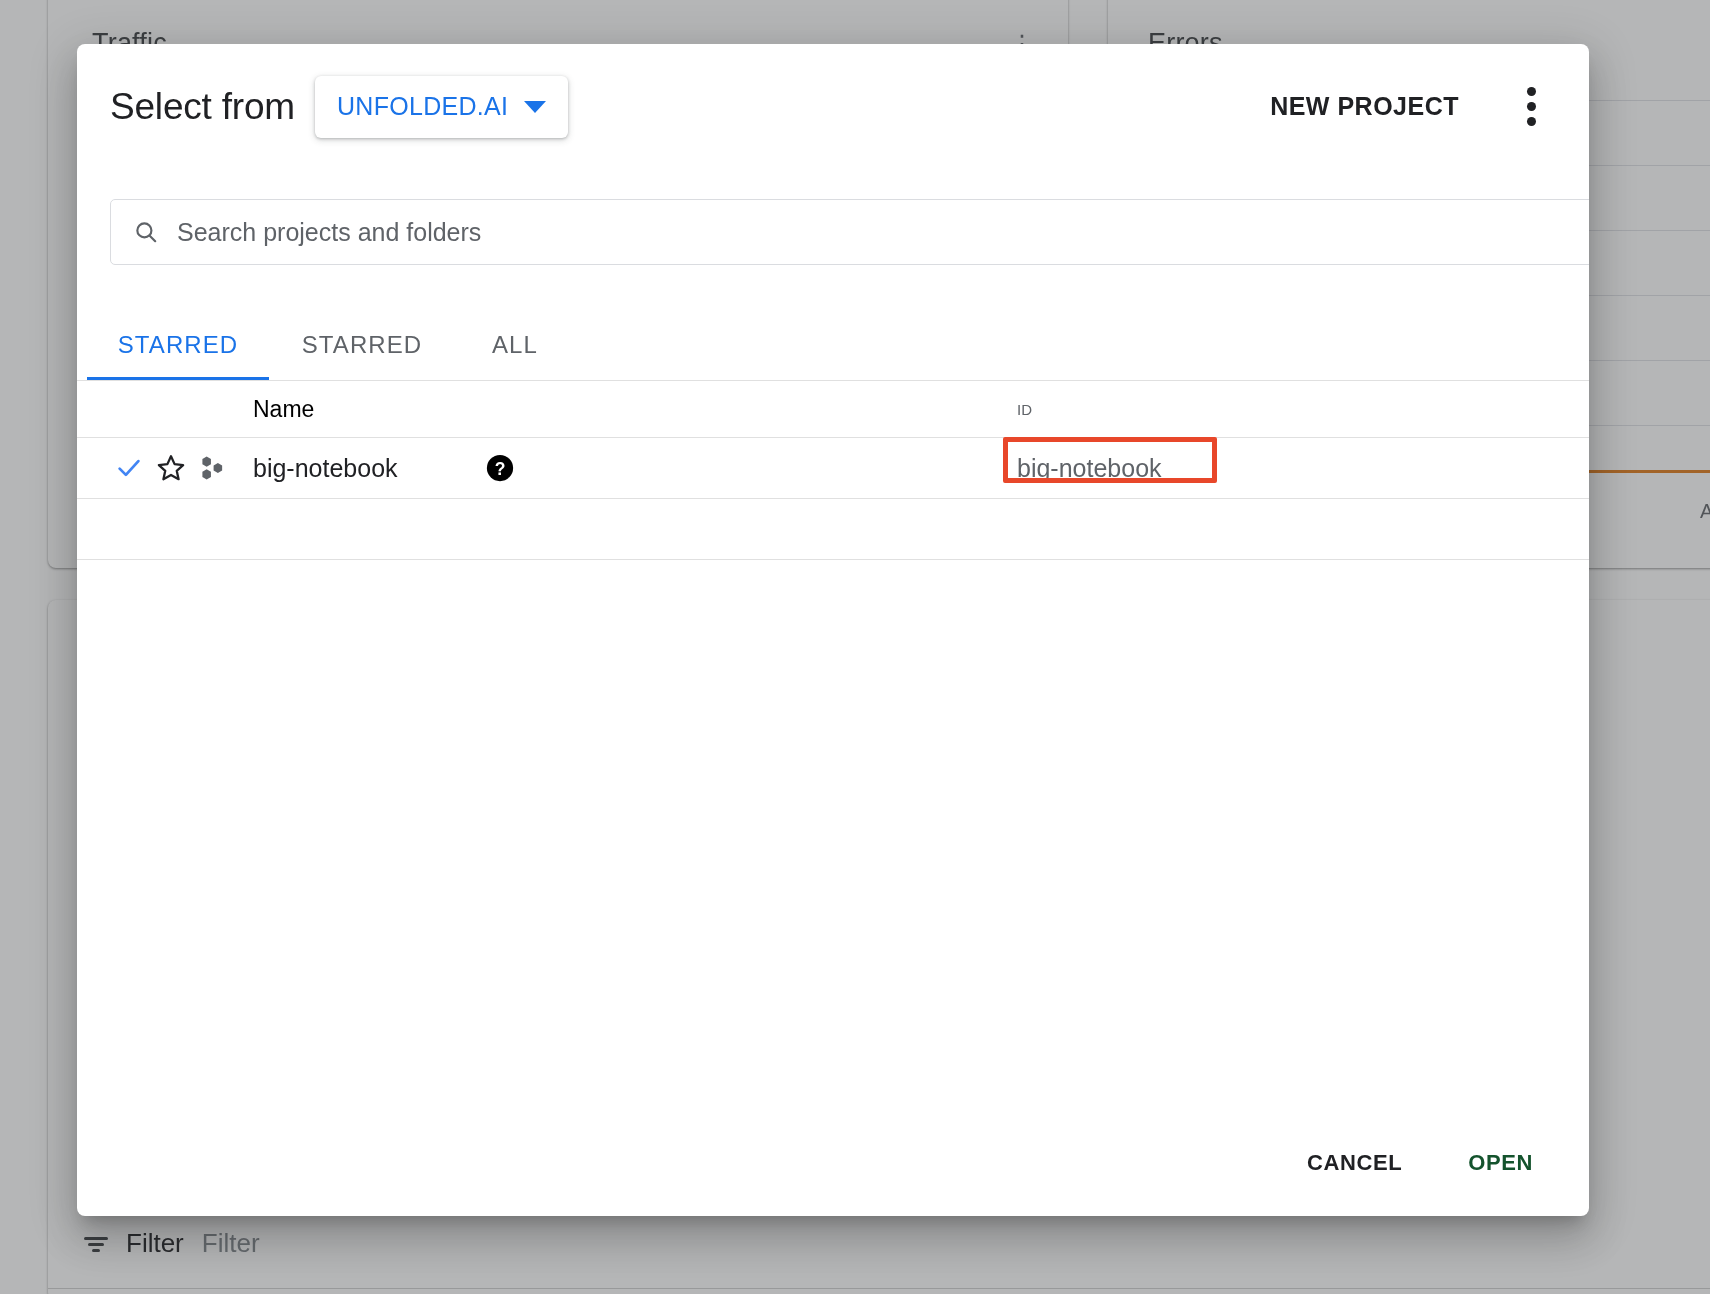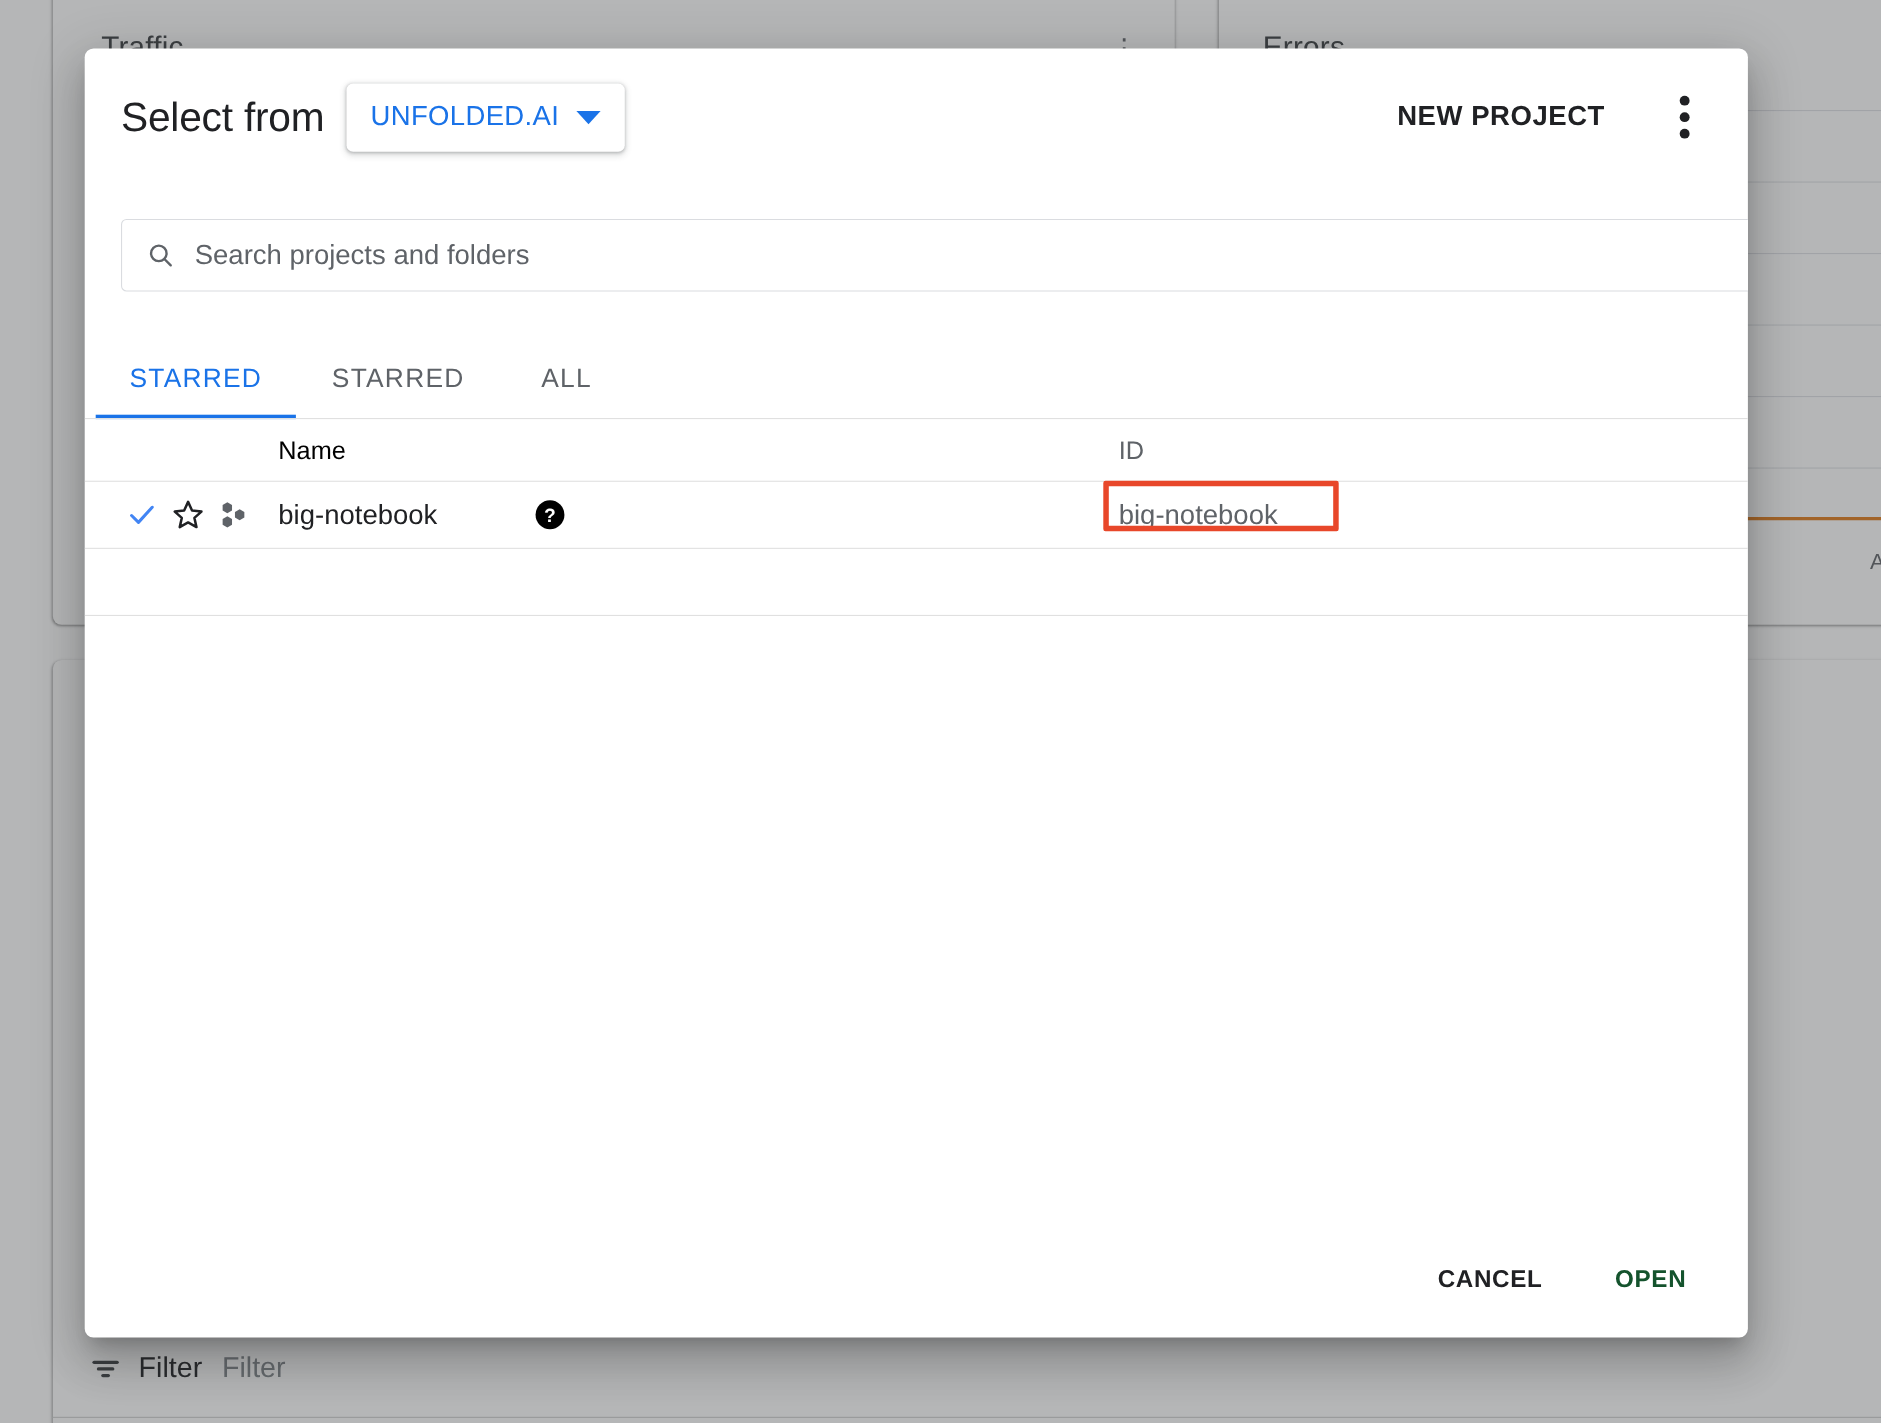"ID" .col-id { font-size: 23px -> 15px }
